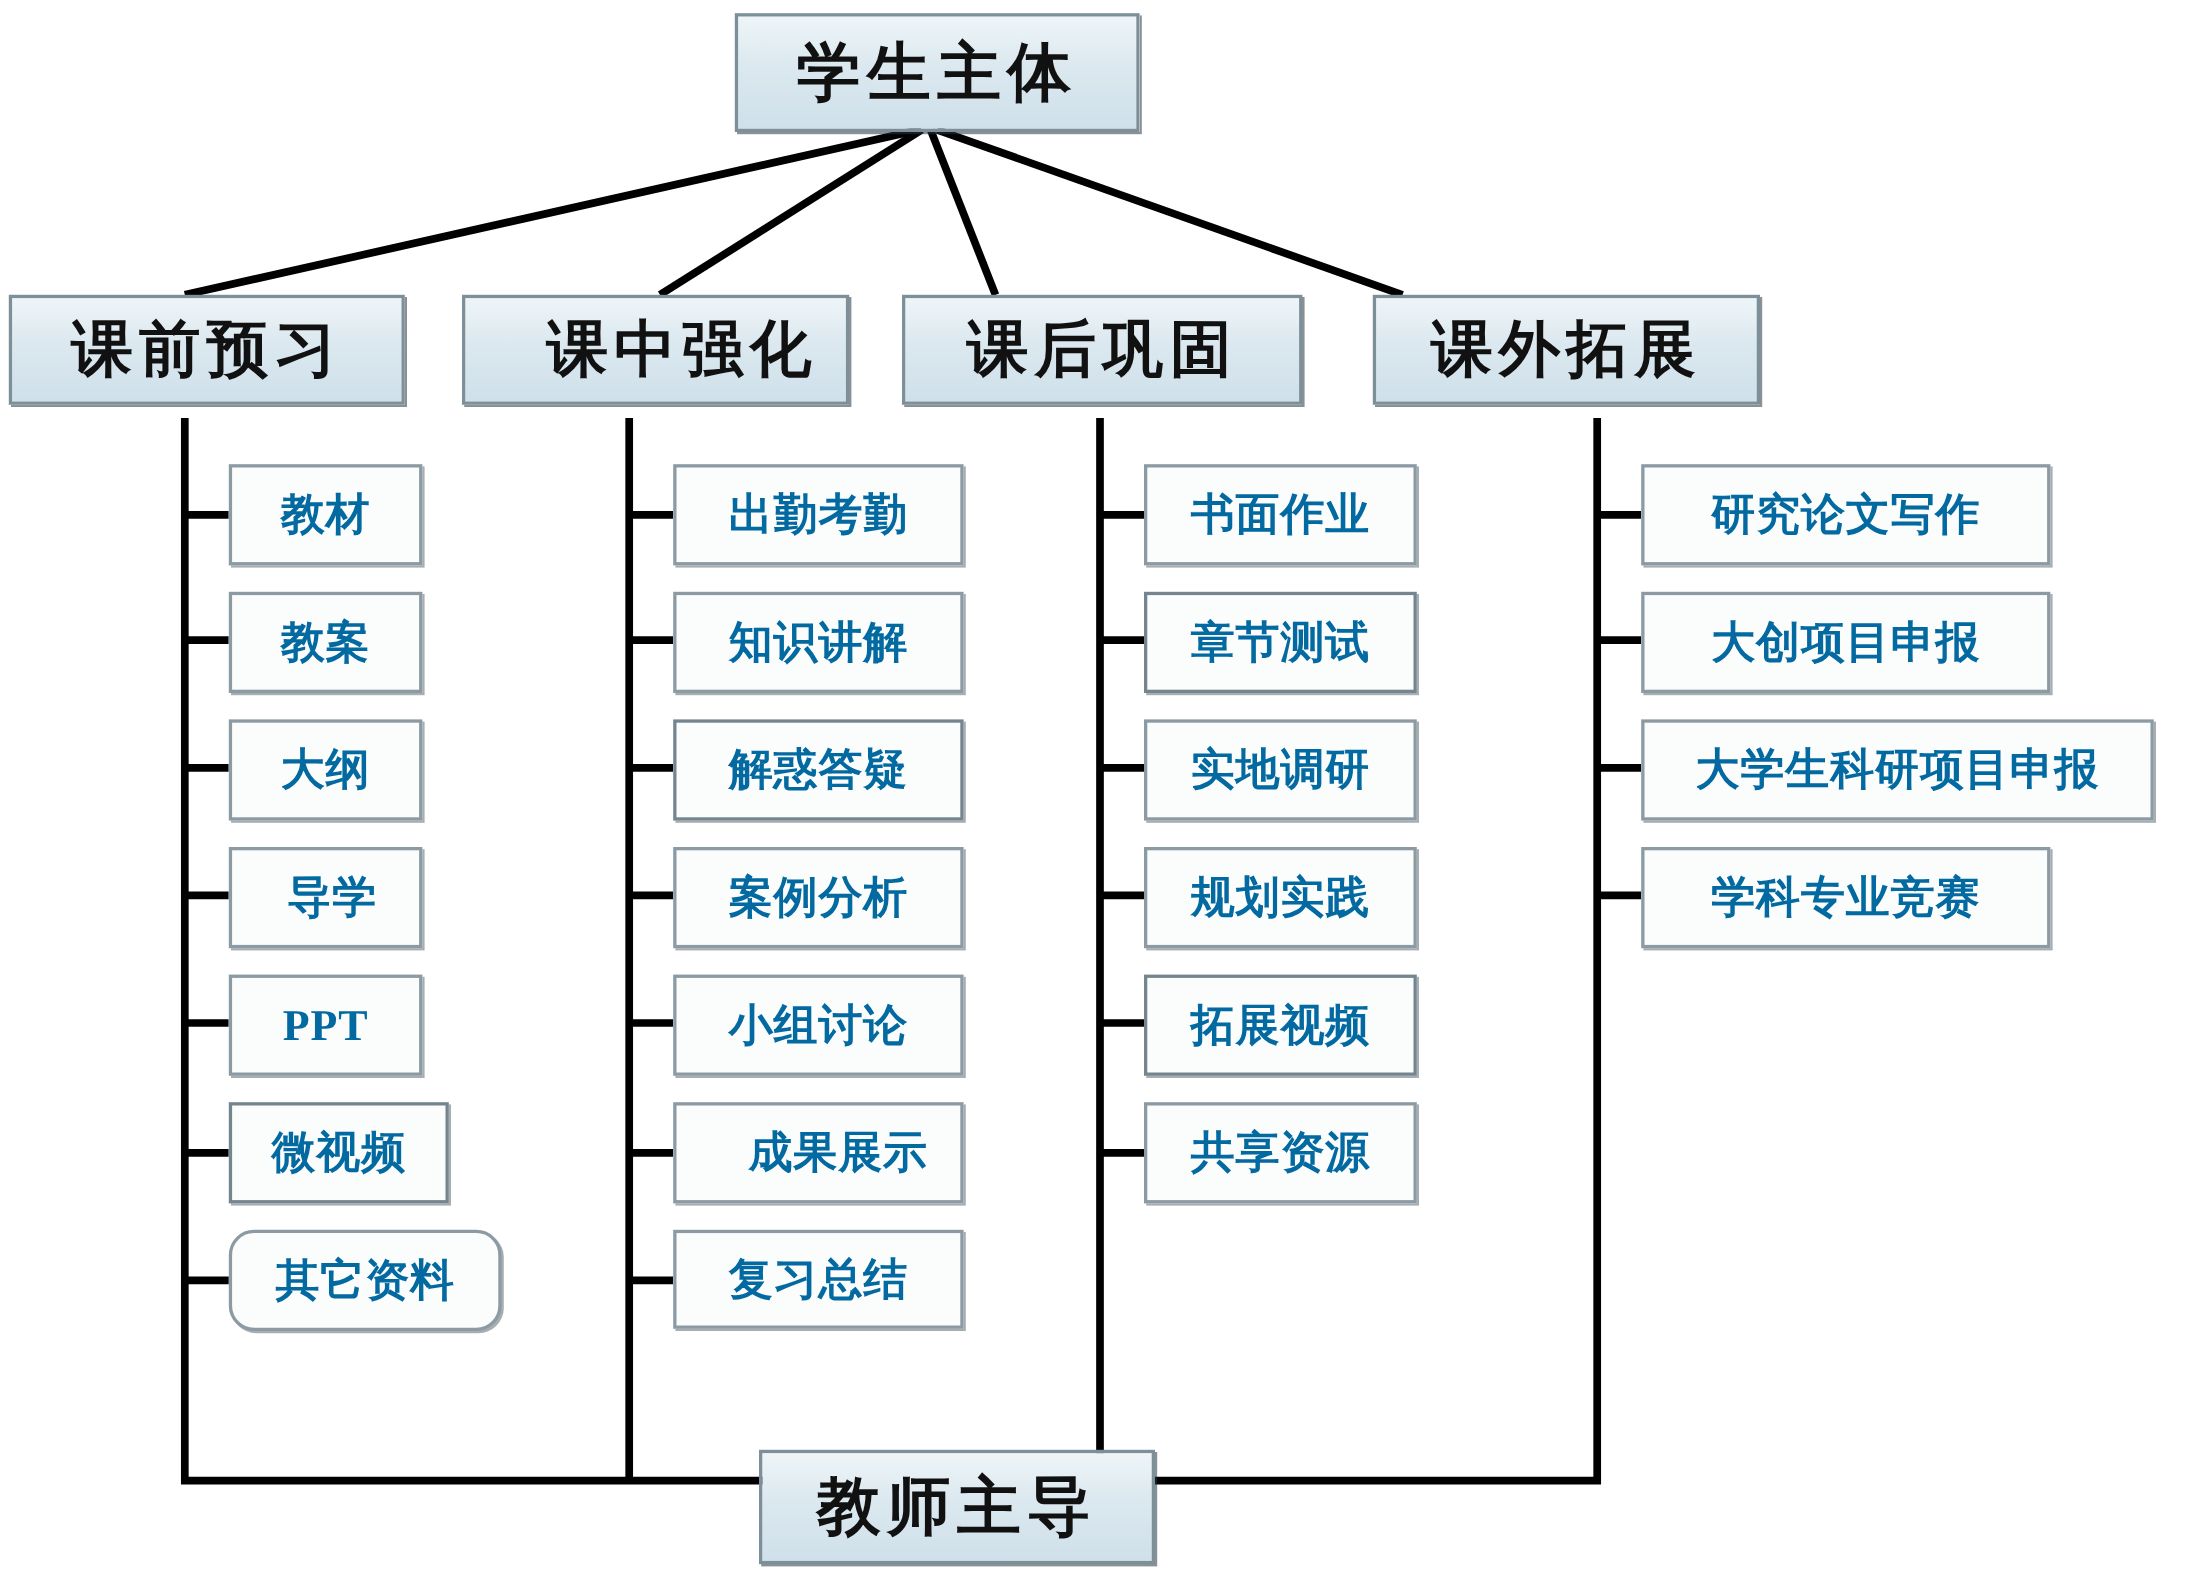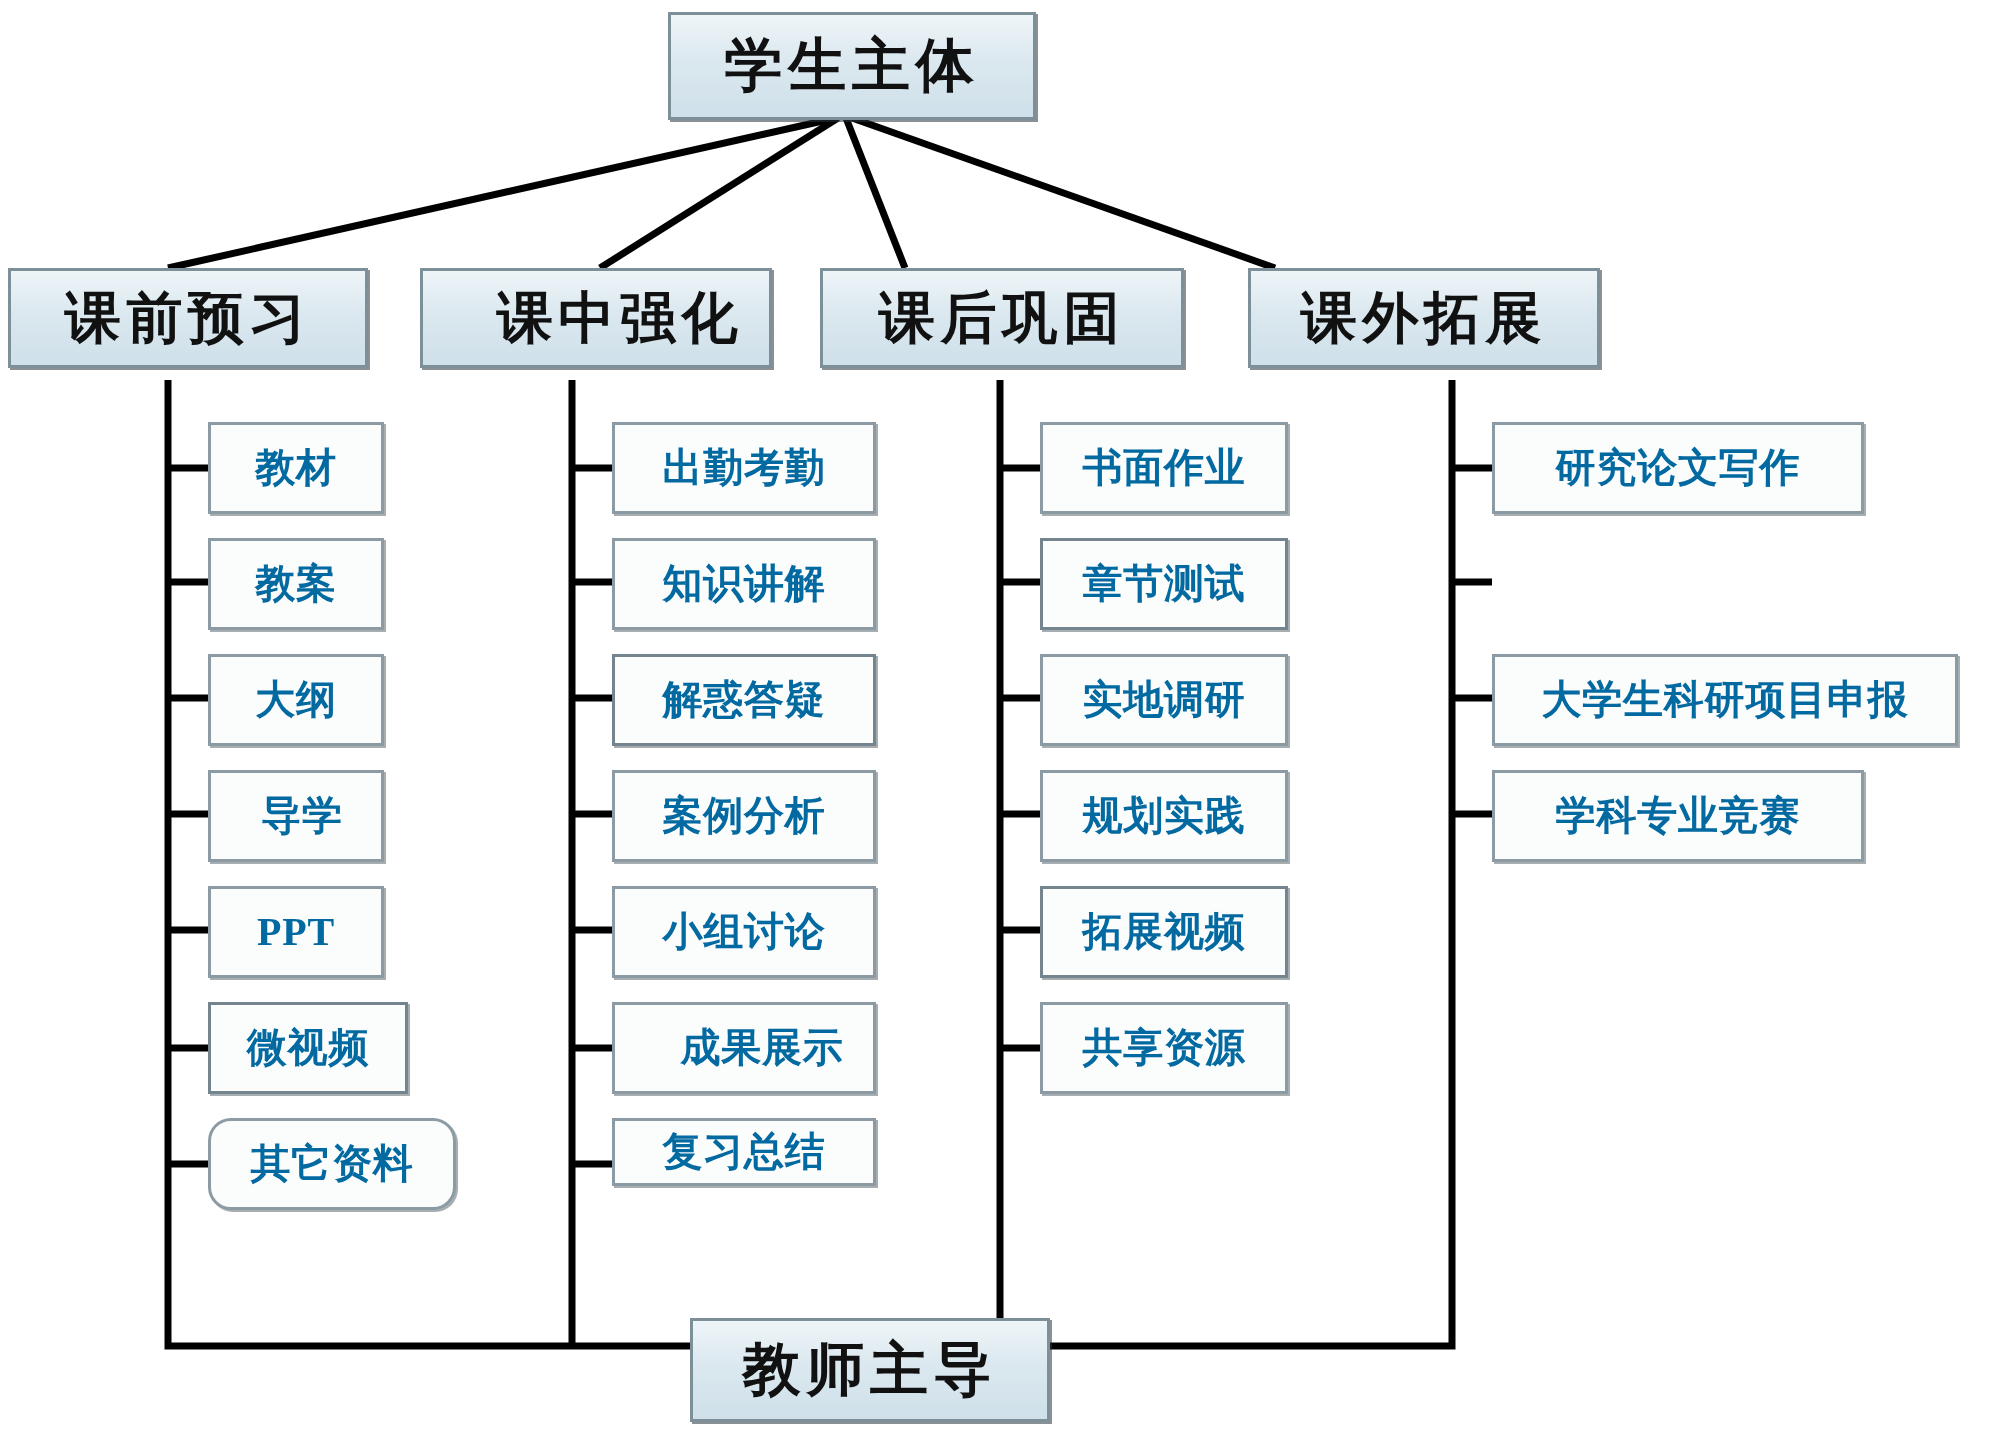"大创项目申报" div.node { html: none -> <div> <span>大创项目申报</span> </div> }
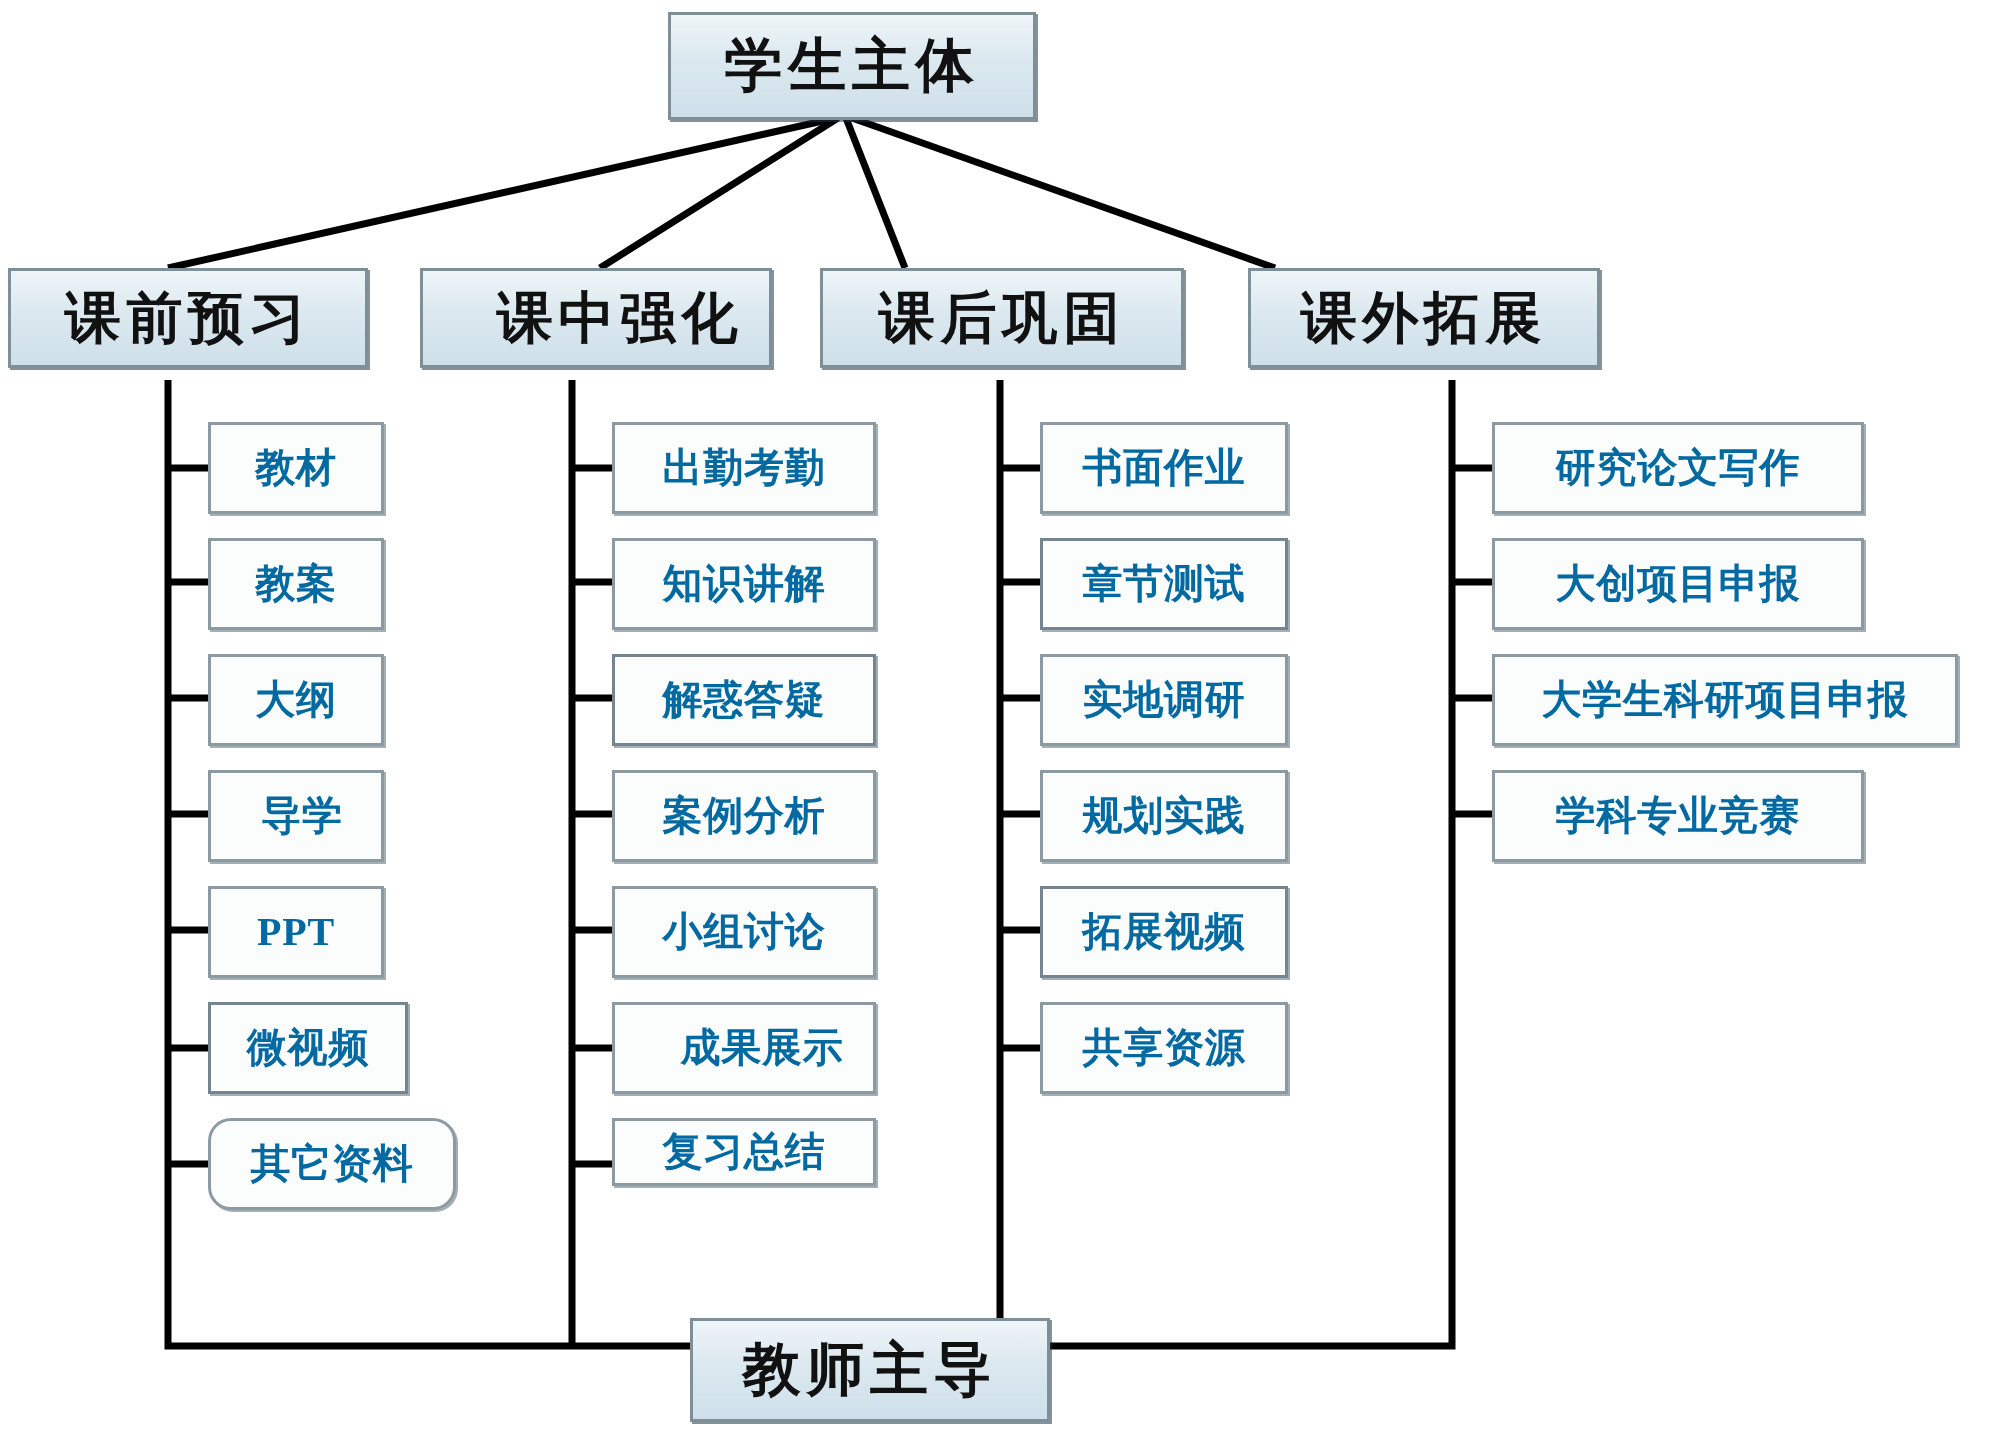"复习总结" div.node { height: 68px -> 90px }
